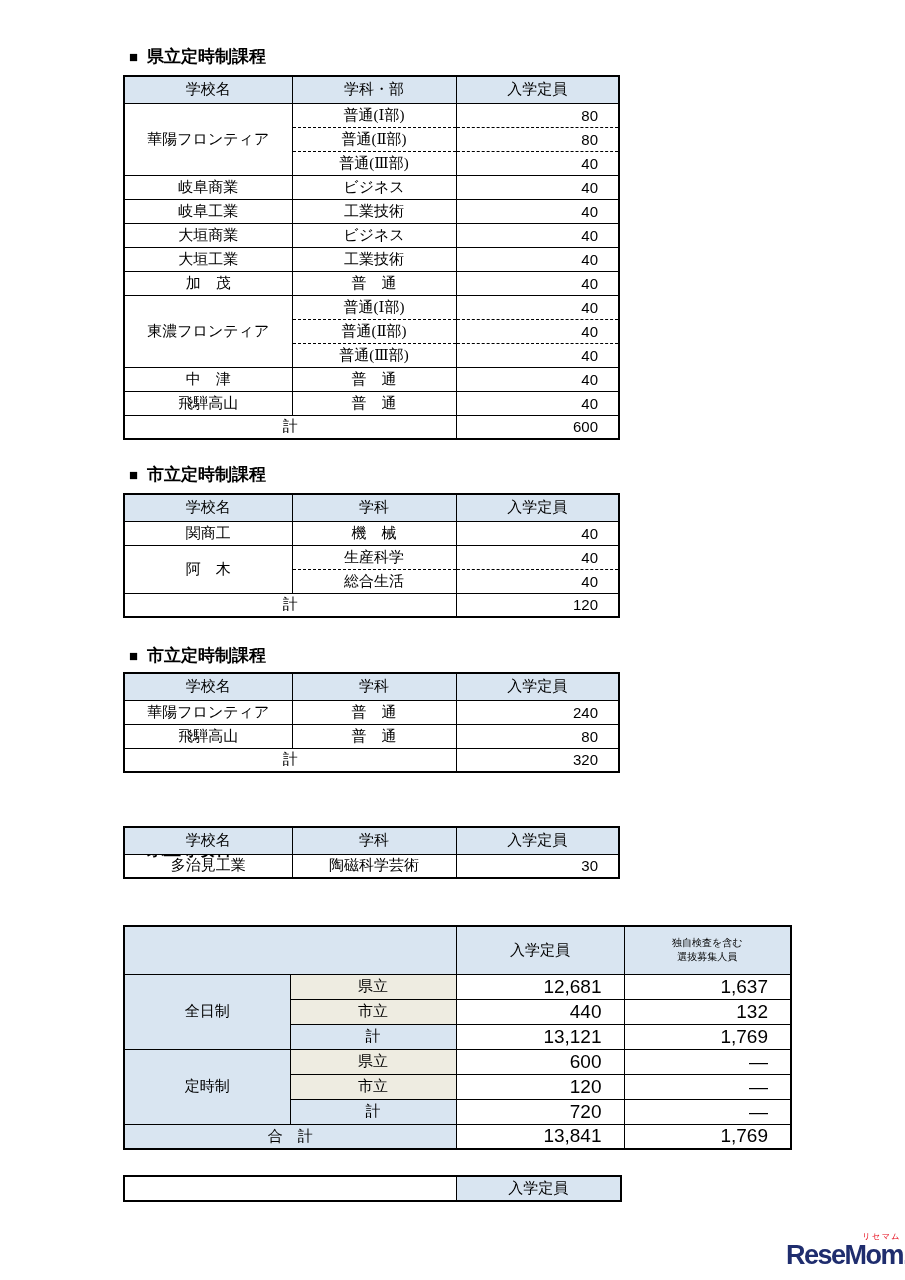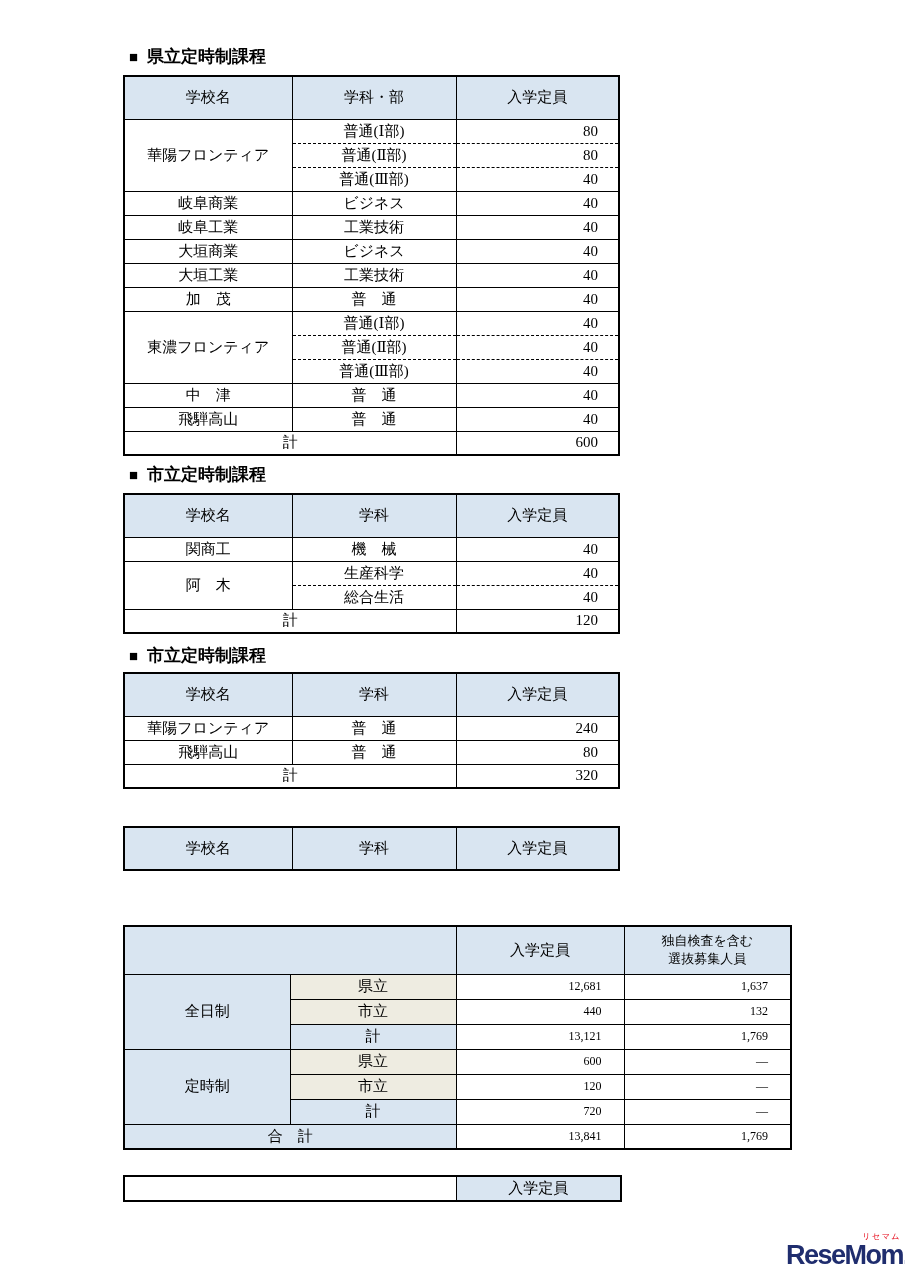"学校名" .tbl tr.hd td { height: 43px -> 27px }
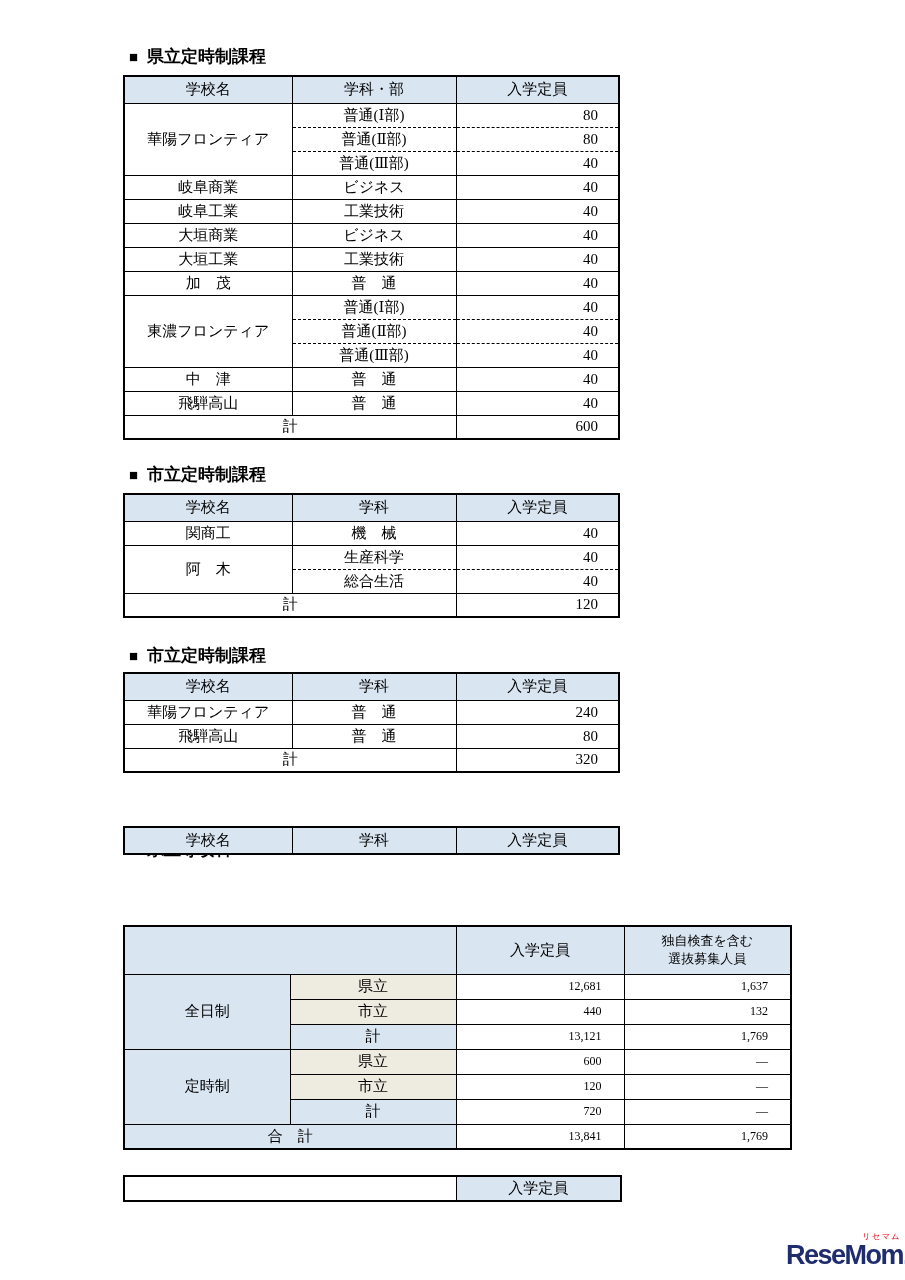"80" .tbl td.num { font-family: Liberation Serif, serif -> Liberation Sans, sans-serif }
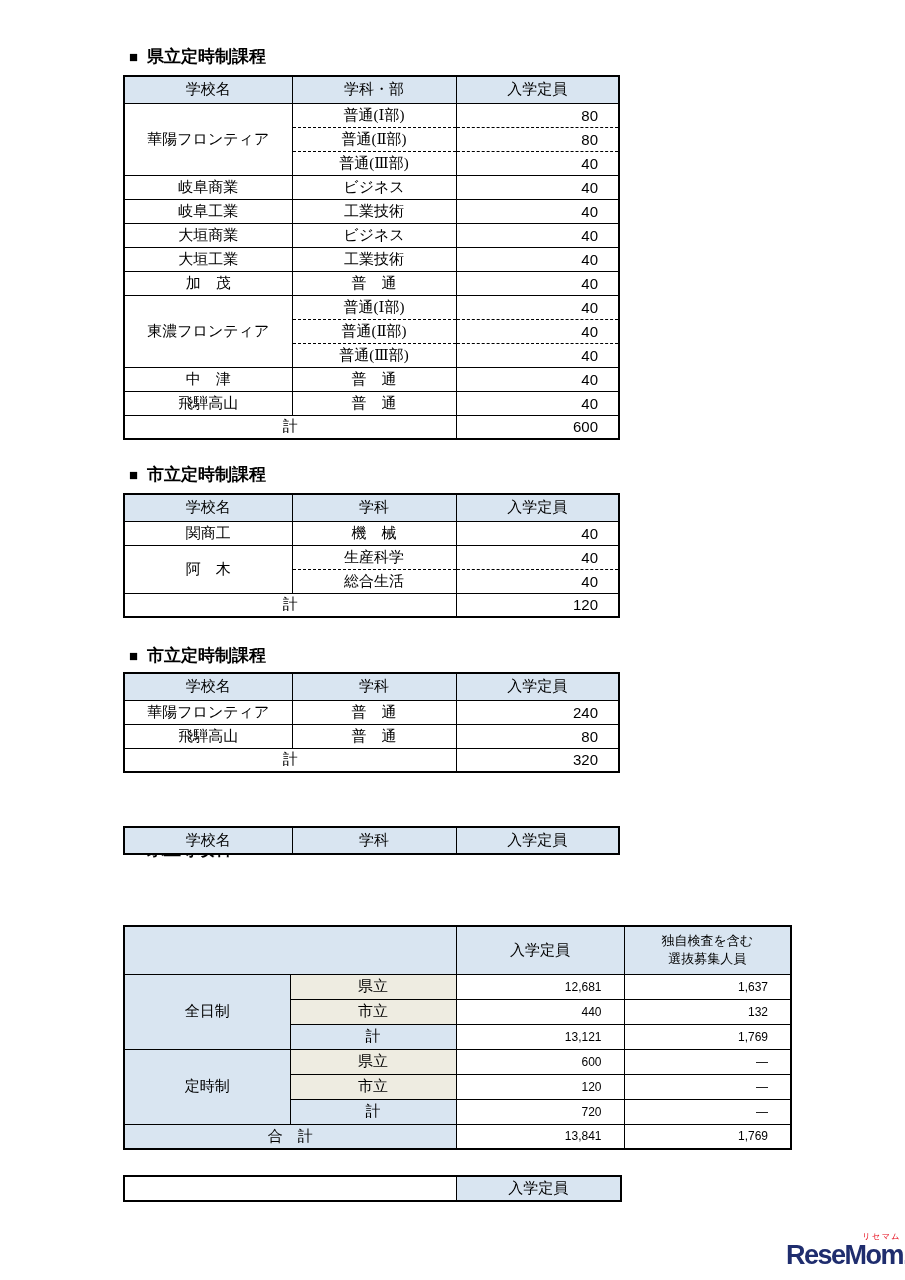"多治見工業" tr { html: none -> <tr> <td>多治見工業</td> <td>陶磁科学芸術</td> <td>30</td> </tr> }
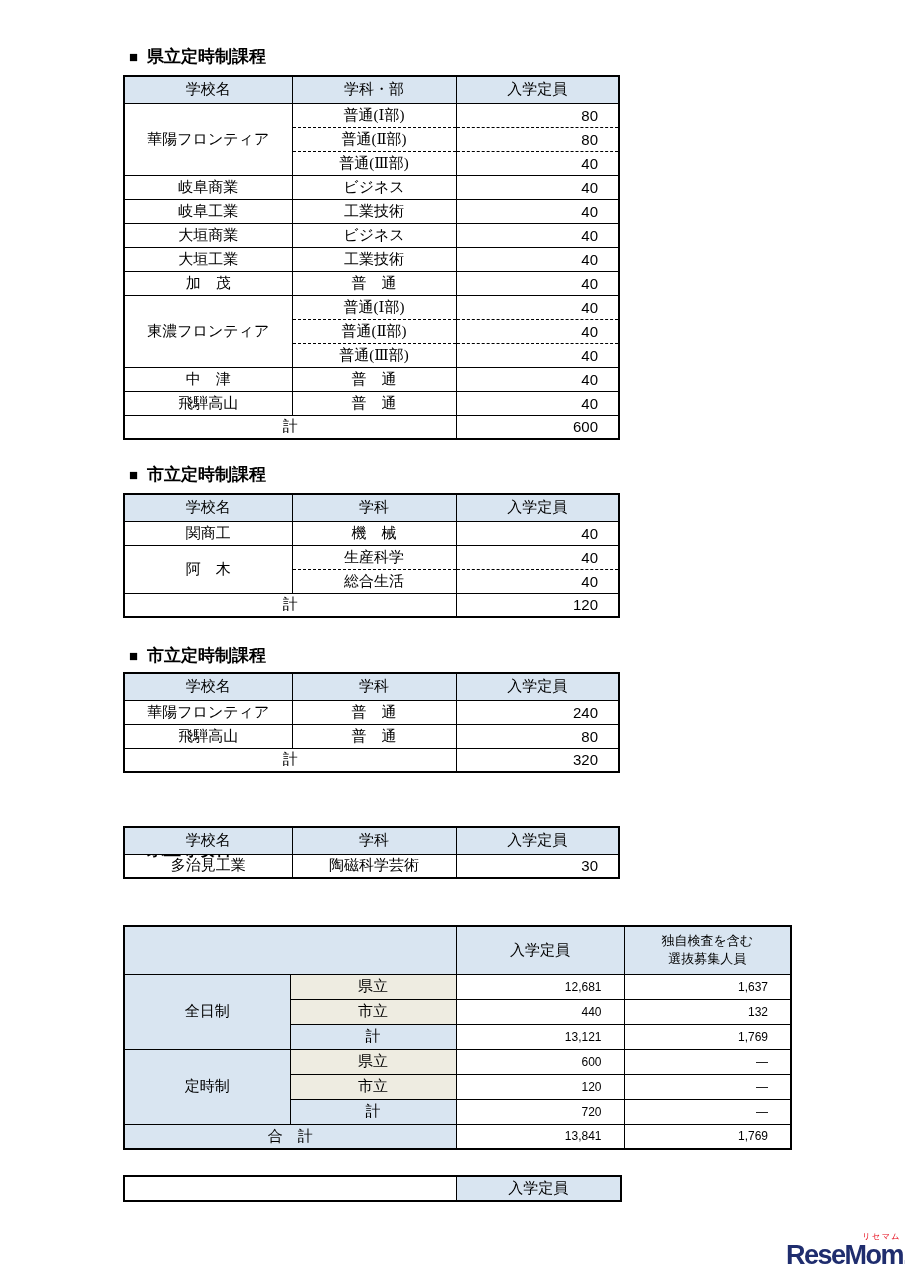"独自検査を含む" .sum td.hd2 { font-size: 13px -> 10px }
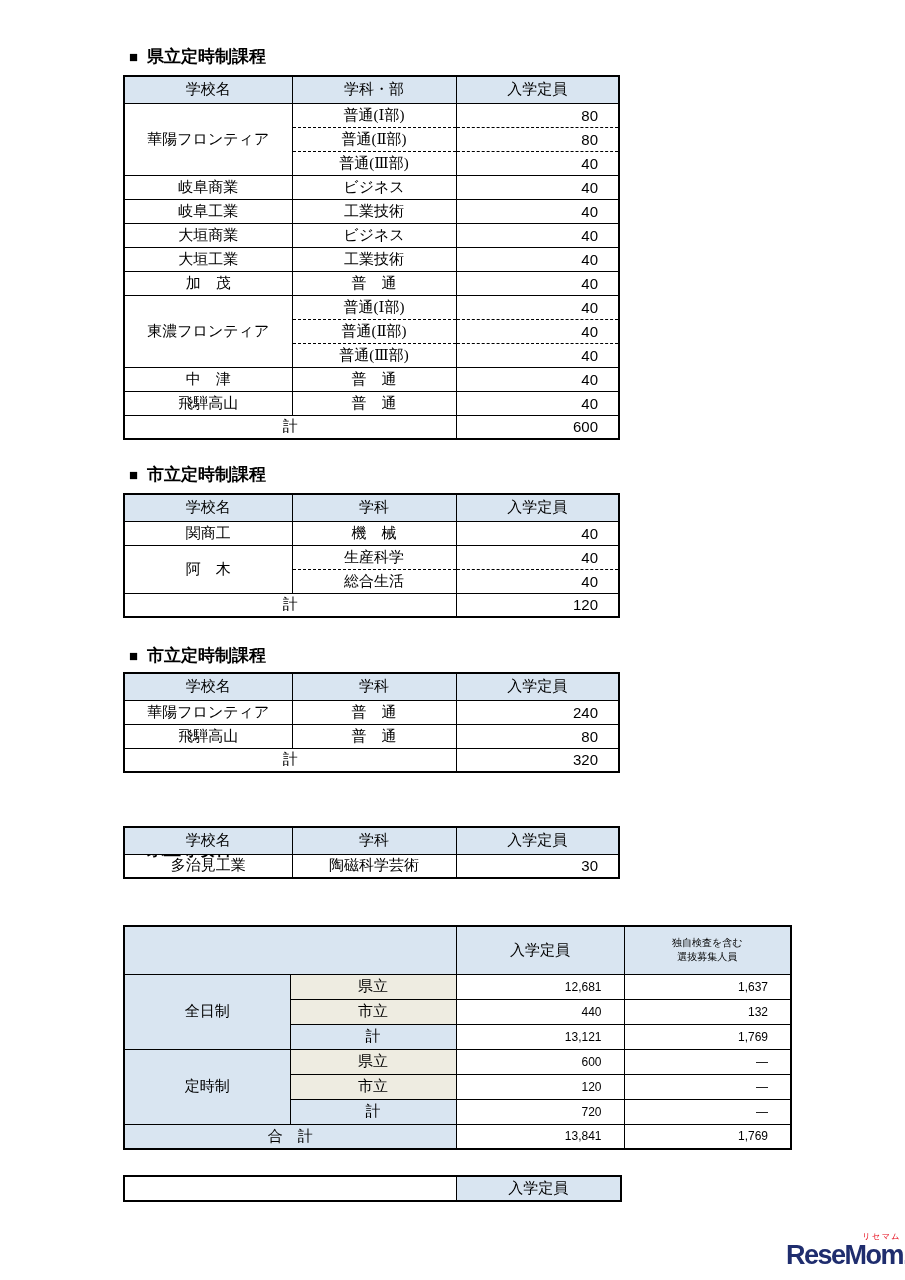"12,681" .sum td.num { font-size: 12px -> 19px }
